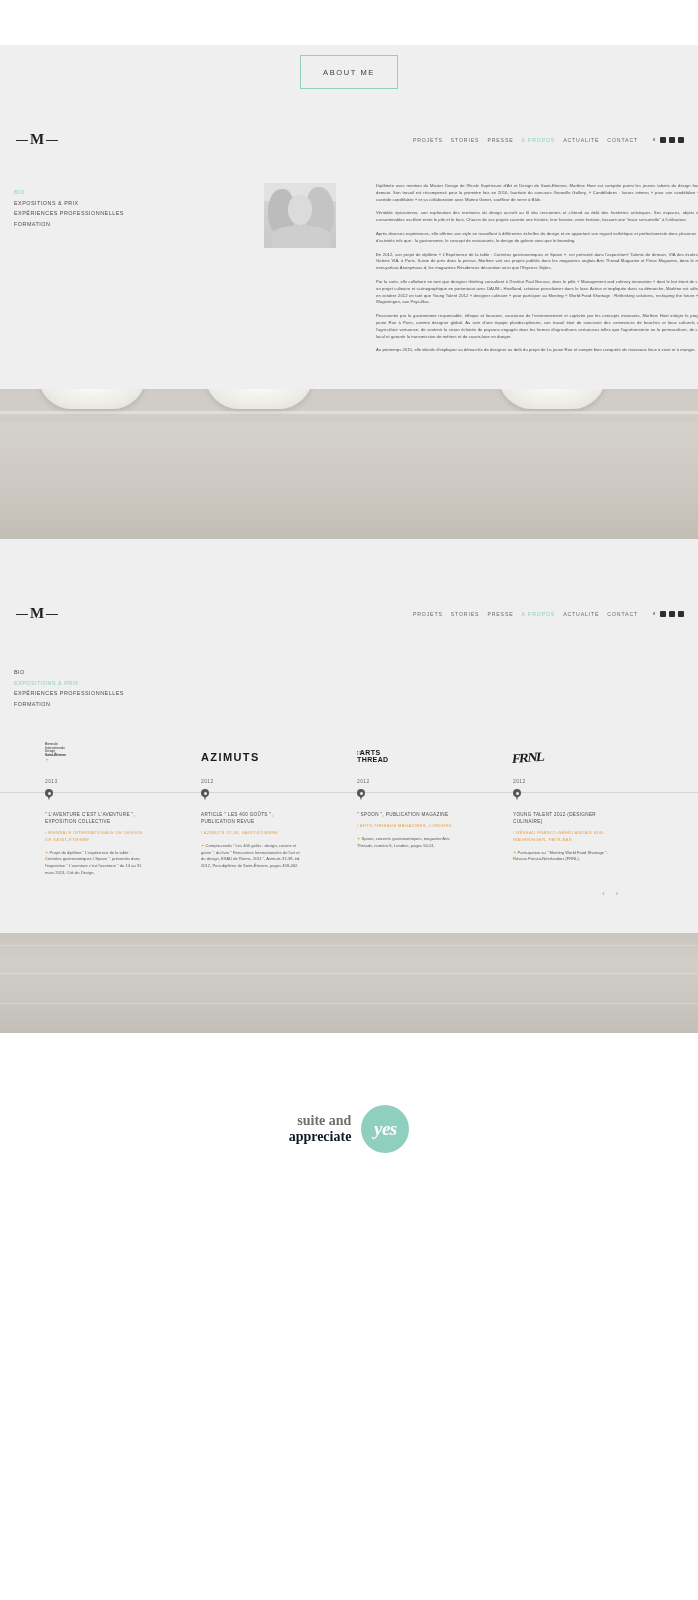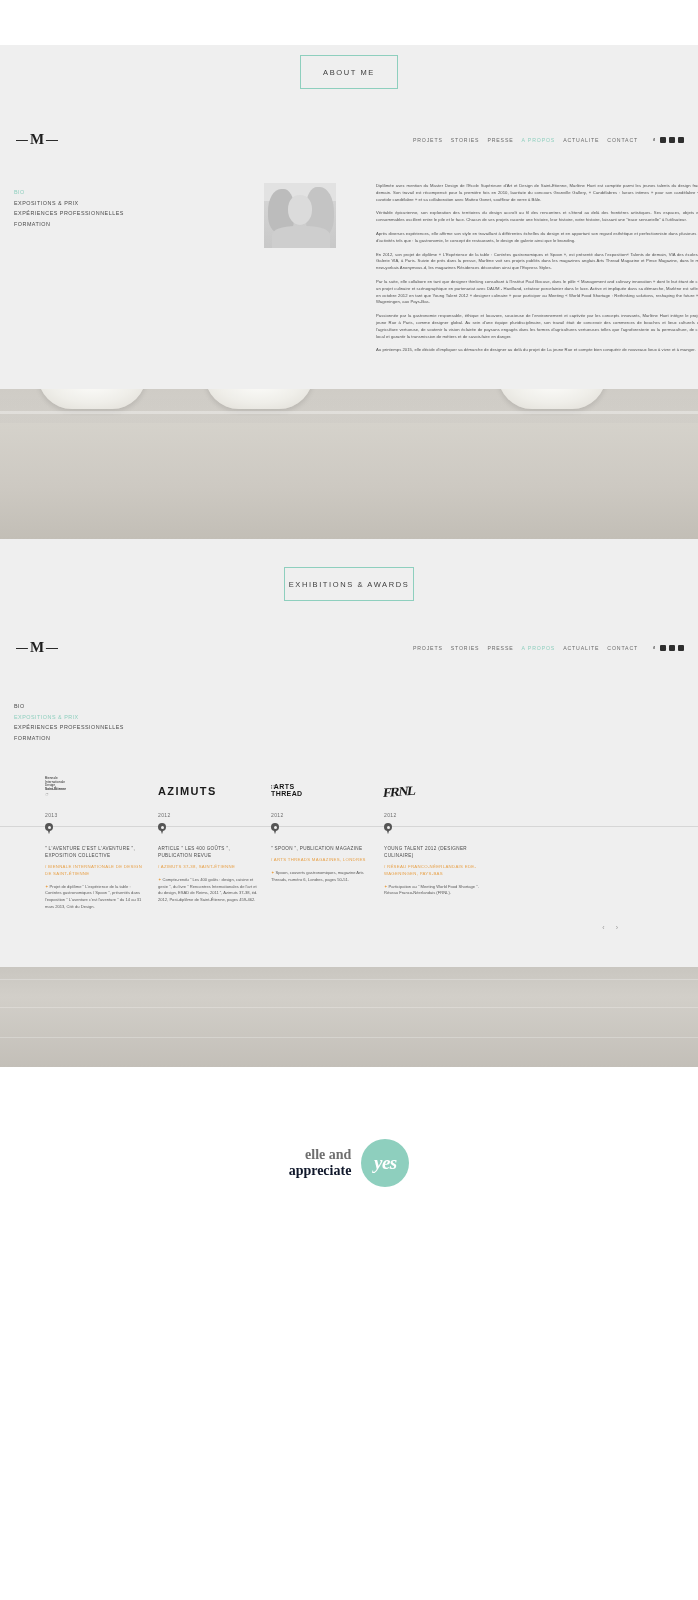"EXHIBITIONS & AWARDS" div.tagwrap { html: <div> <div>EXHIBITIONS &amp; AWARDS</div> </div> -> none }
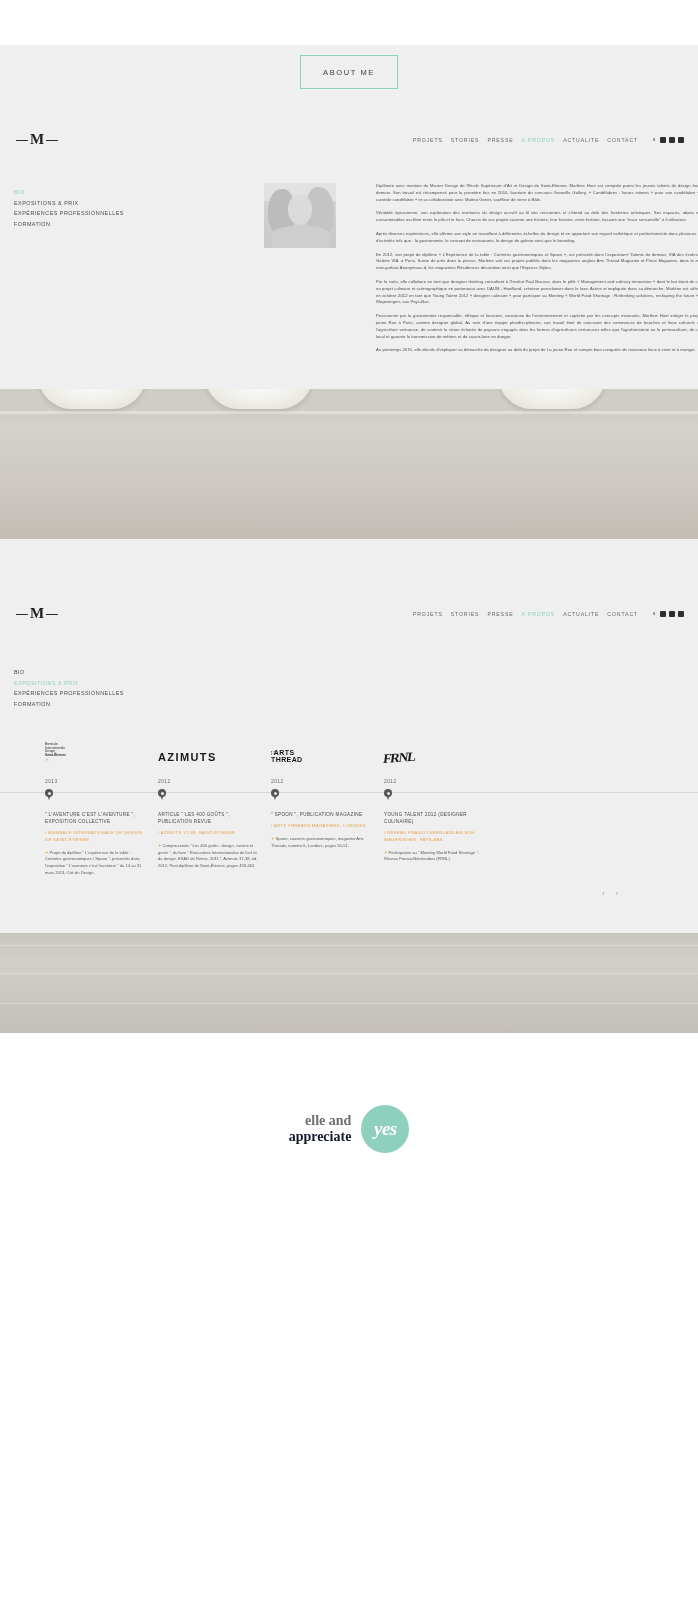"AZIMUTS" .tl-col { margin-left: none -> 43px }
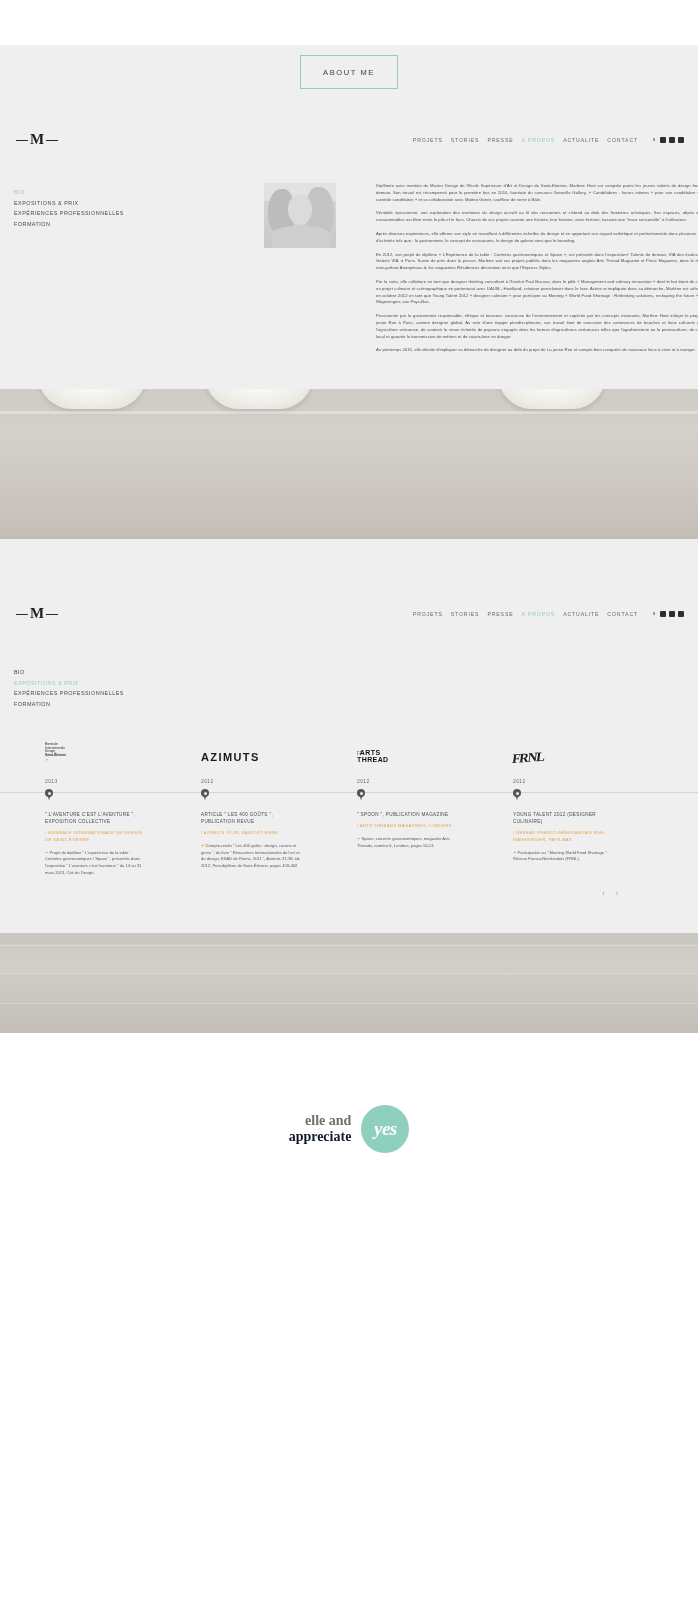"elle and" div { text: elle -> suite }
